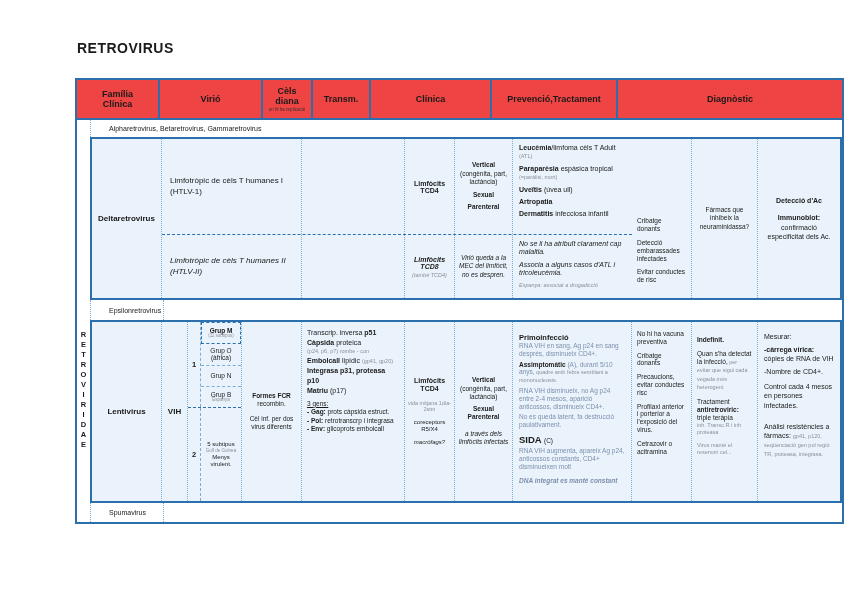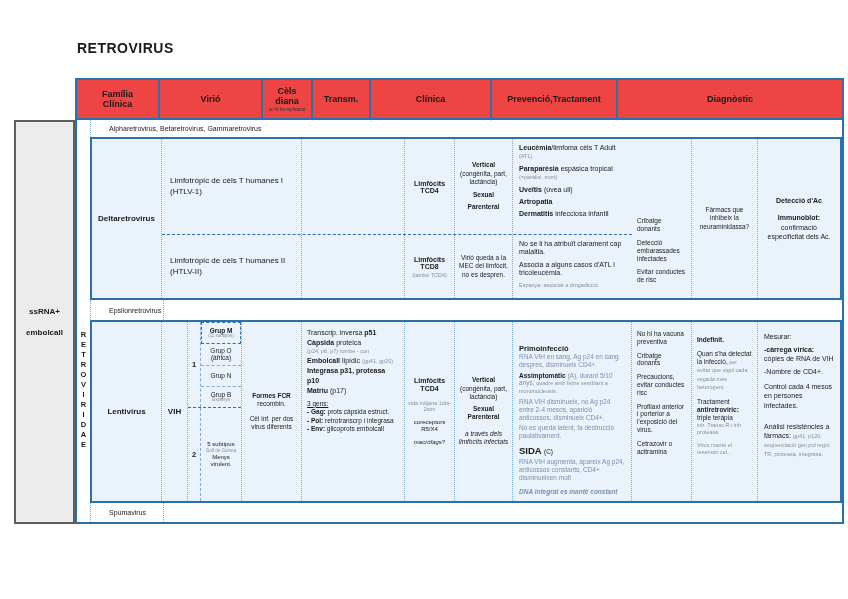"Limfotròpic de cèls T humanes II" .drow2 { font-style: none -> italic }
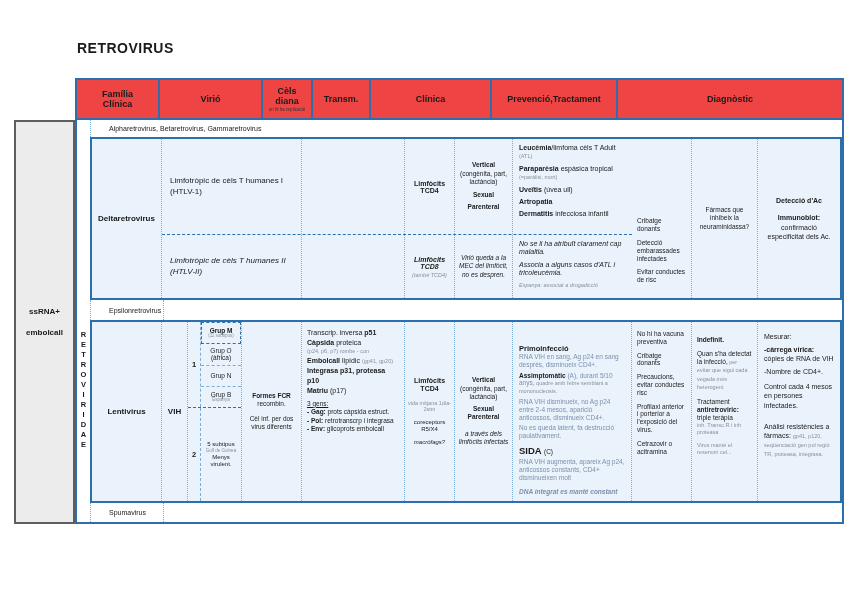"ssRNA+" div.abs { html: <div> <span>ssRNA+</span> <span>embolcall</span> </div> -> none }
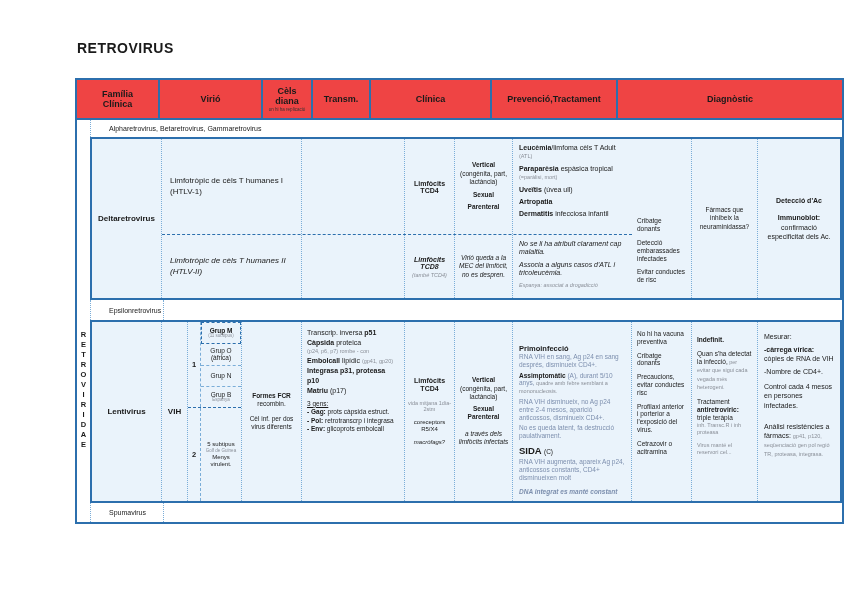"Primoinfecció" .lclin { padding: 22px 6px -> 11px 6px }
